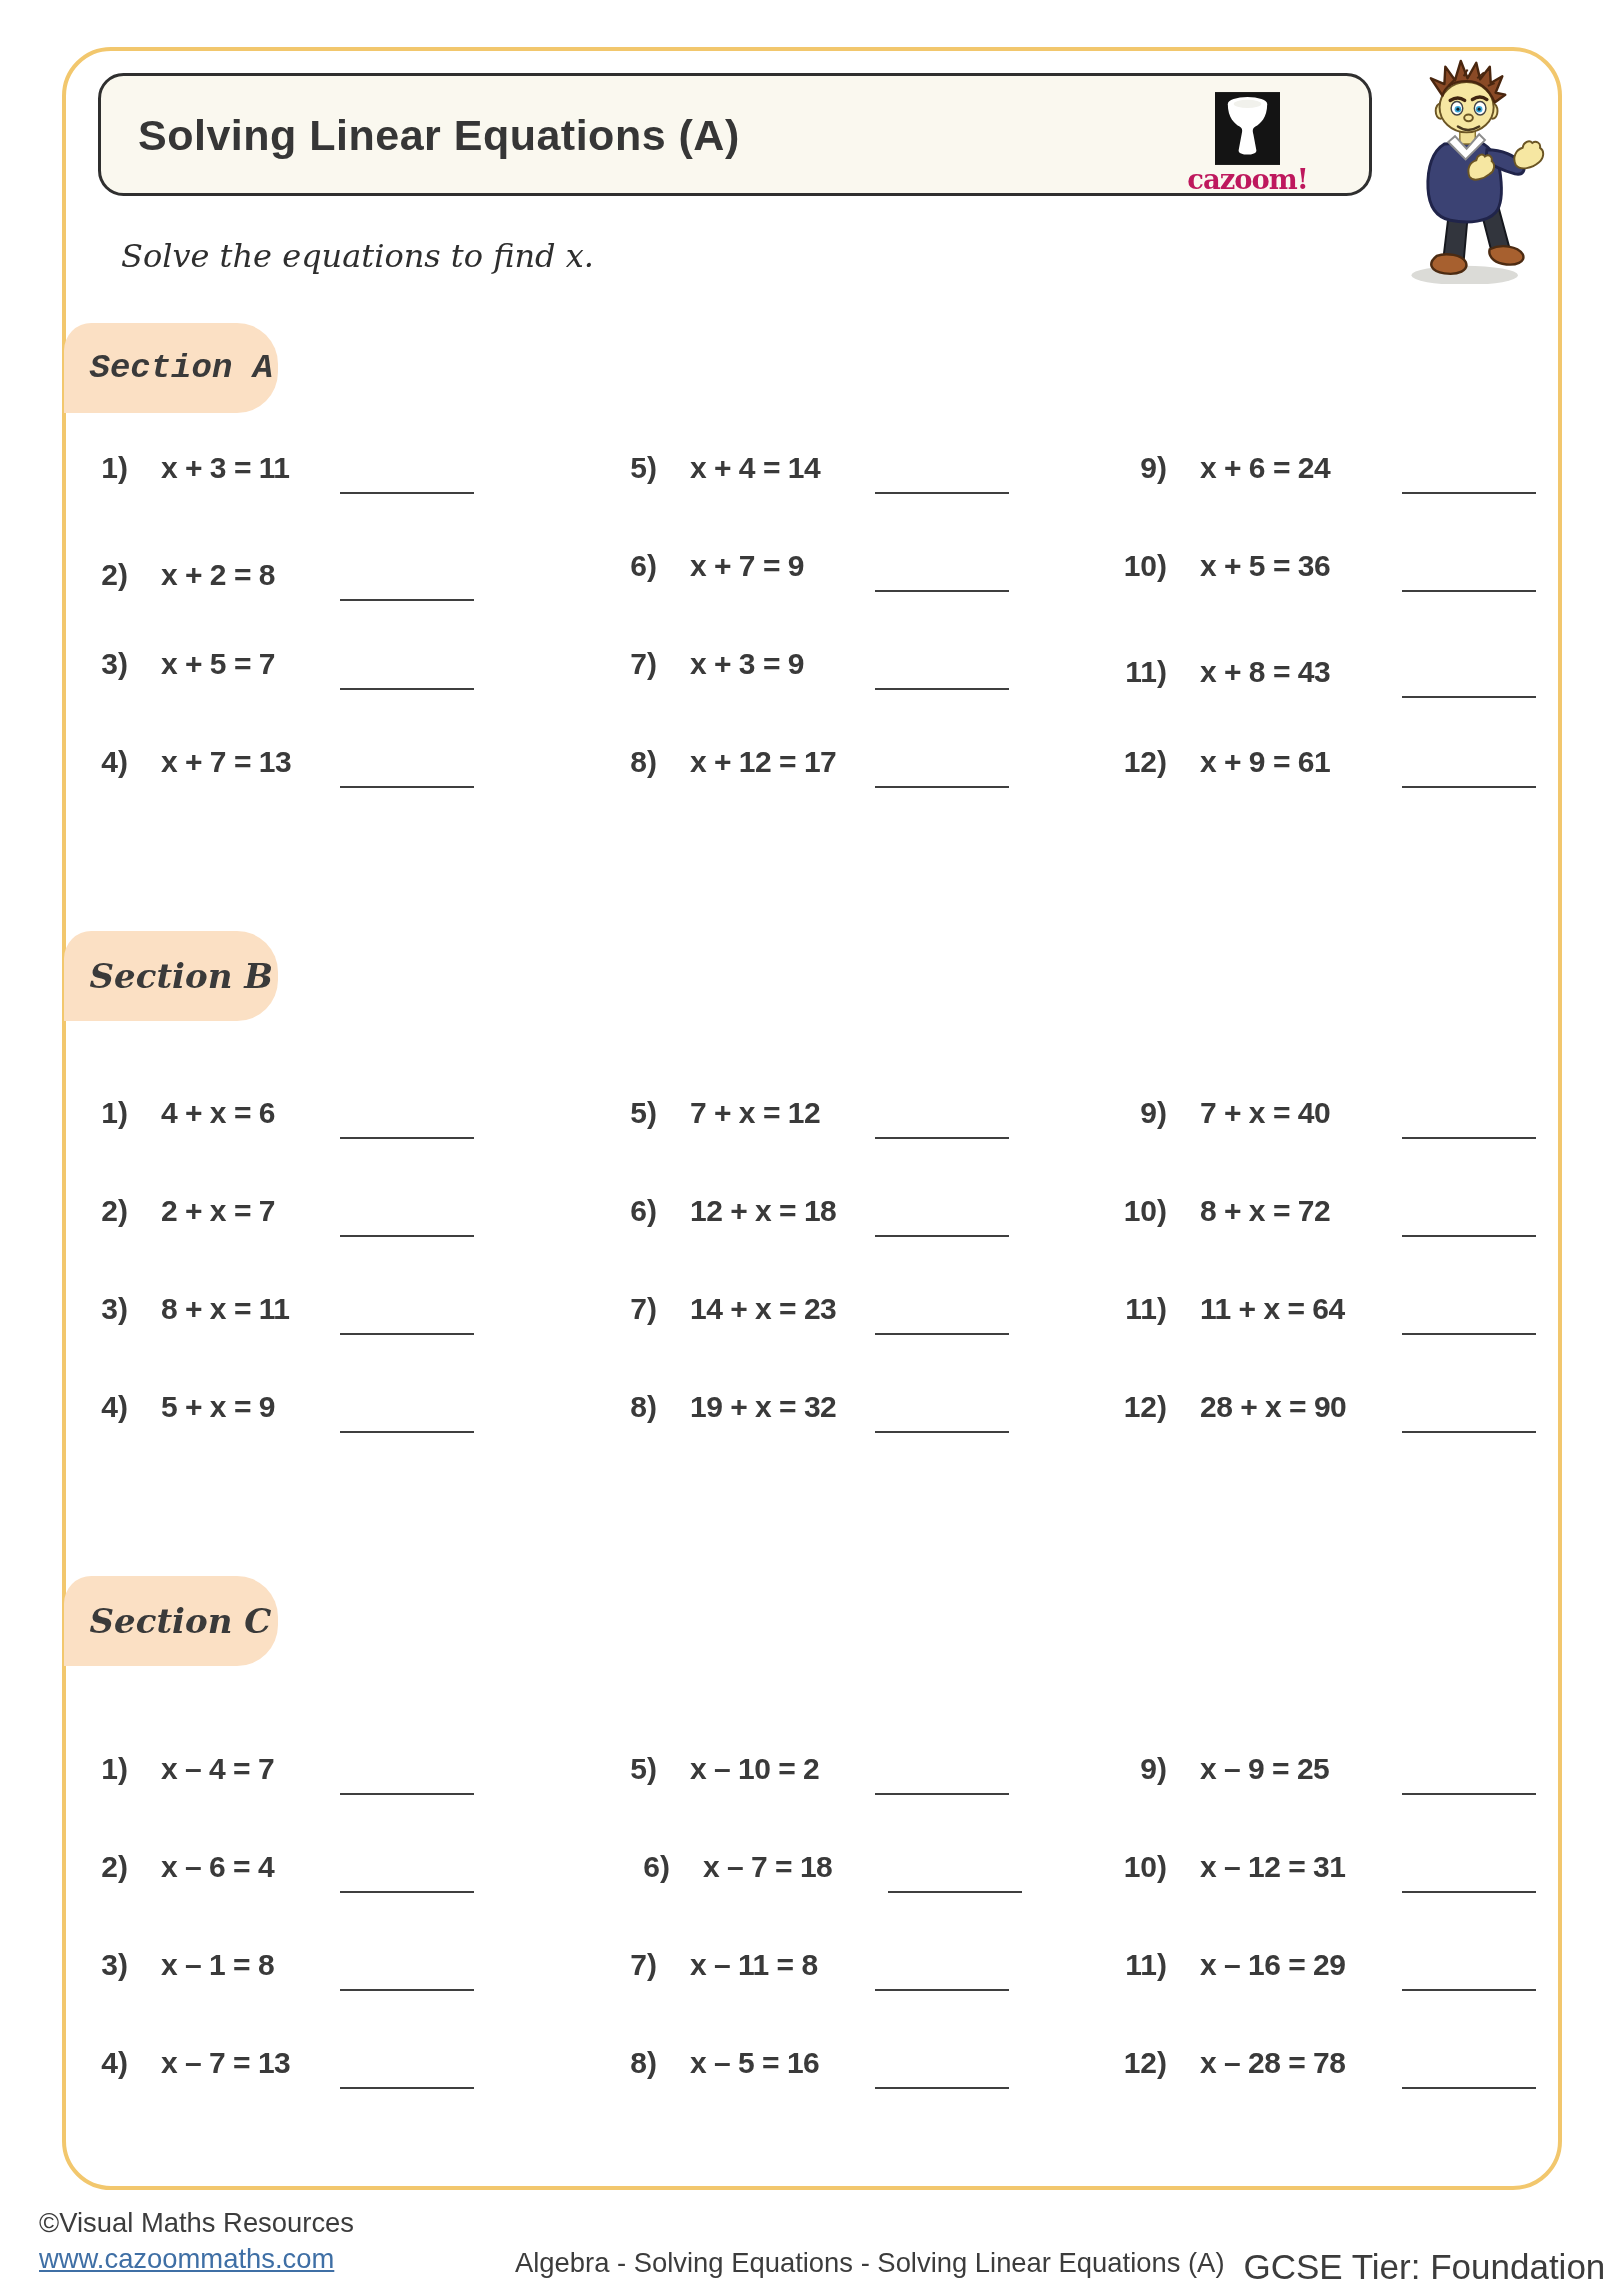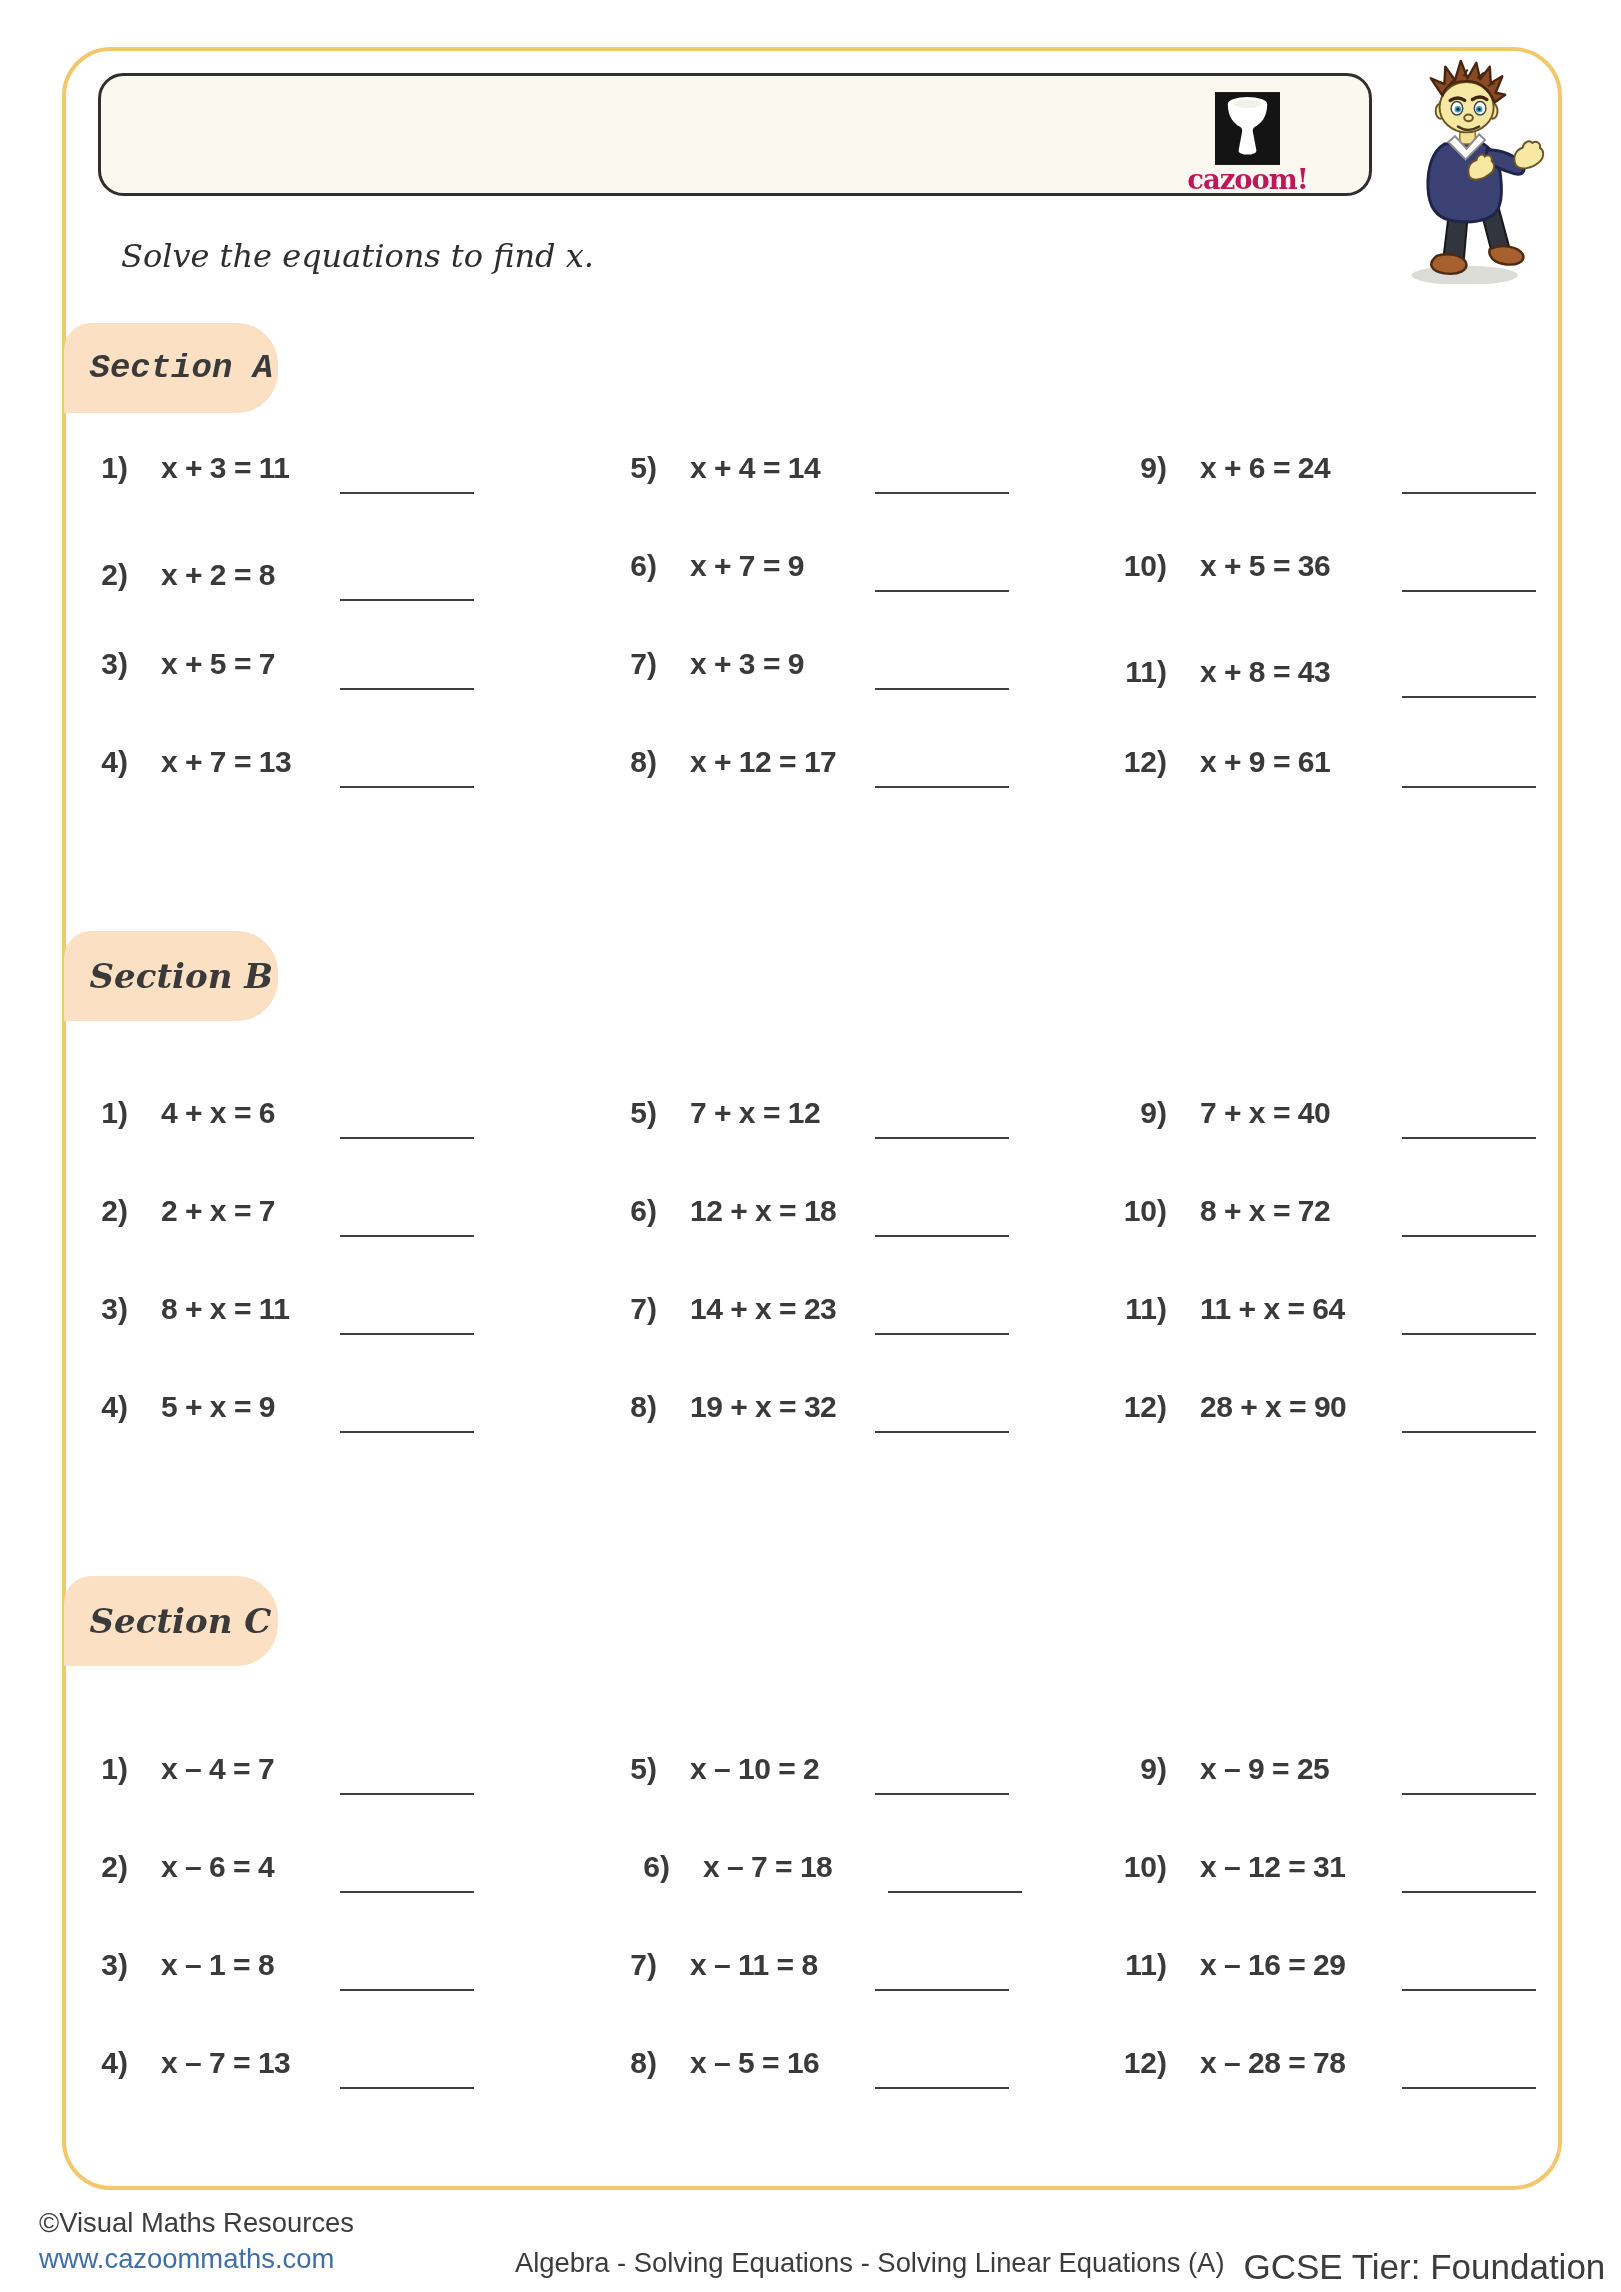"Solving Linear Equations (A)" div.title-text { html: none -> <div>Solving Linear Equations (A)</div> }
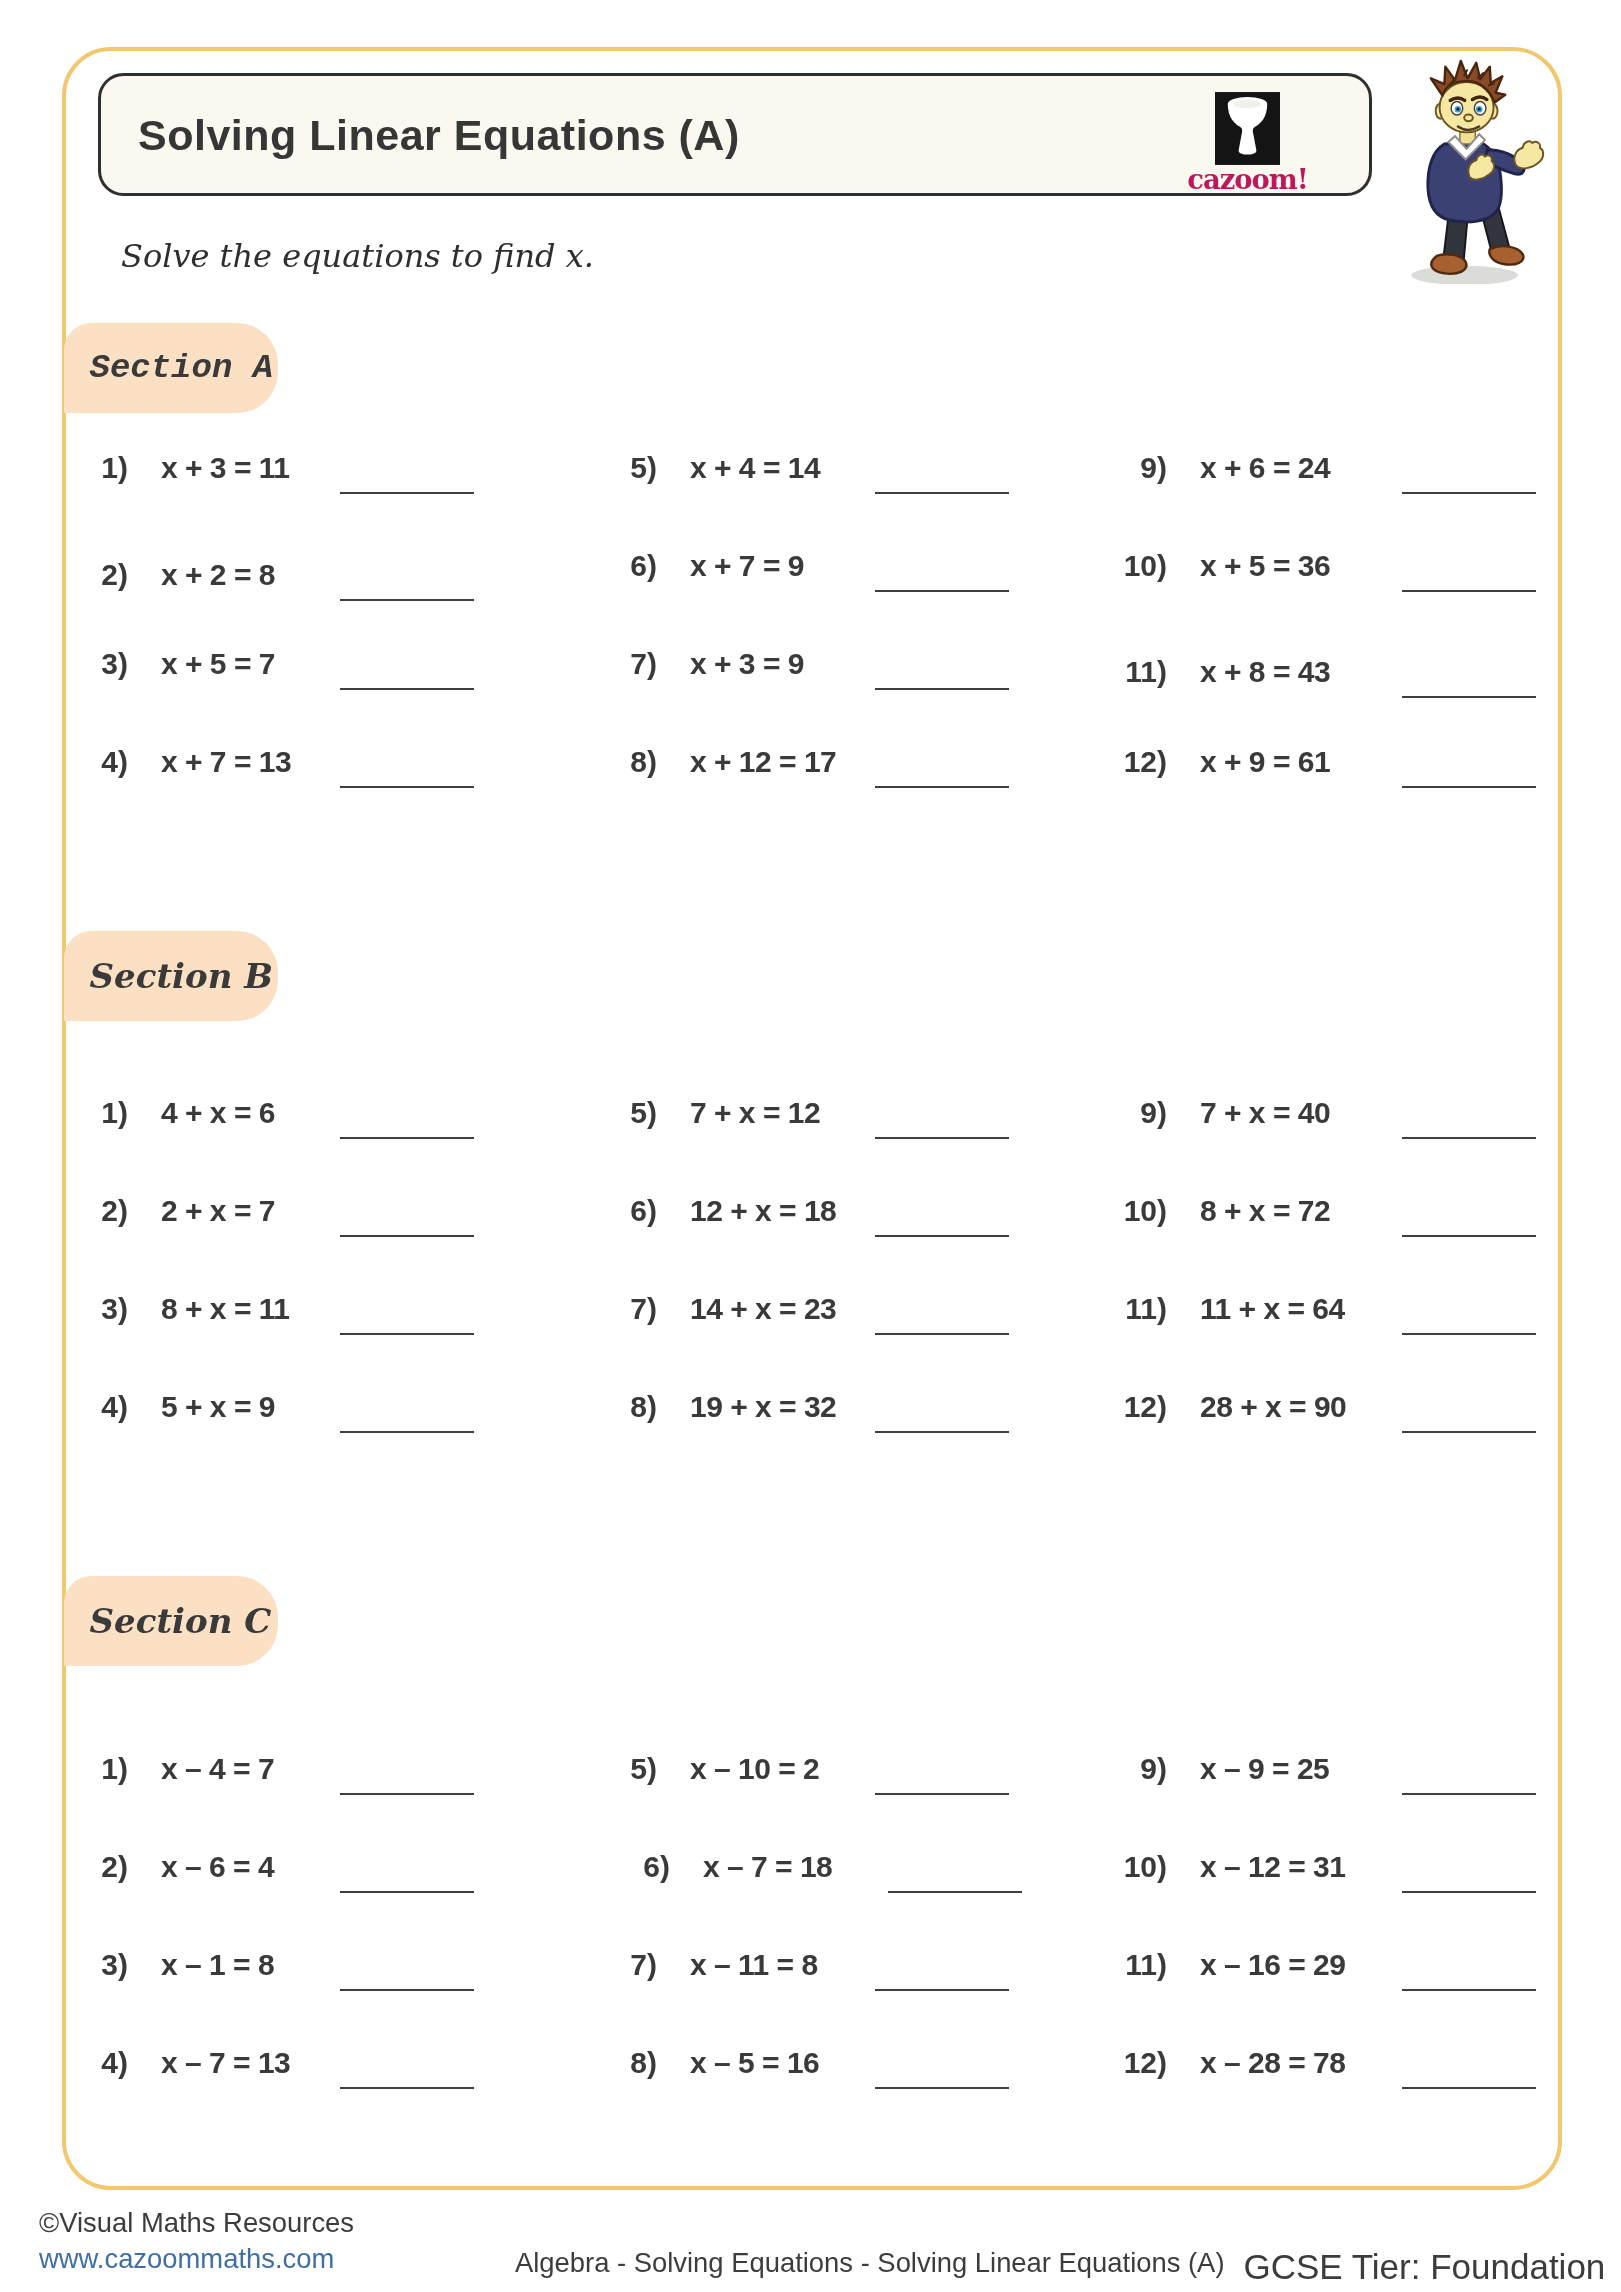"www.cazoommaths.com" .footer-link { text-decoration: none -> underline }
